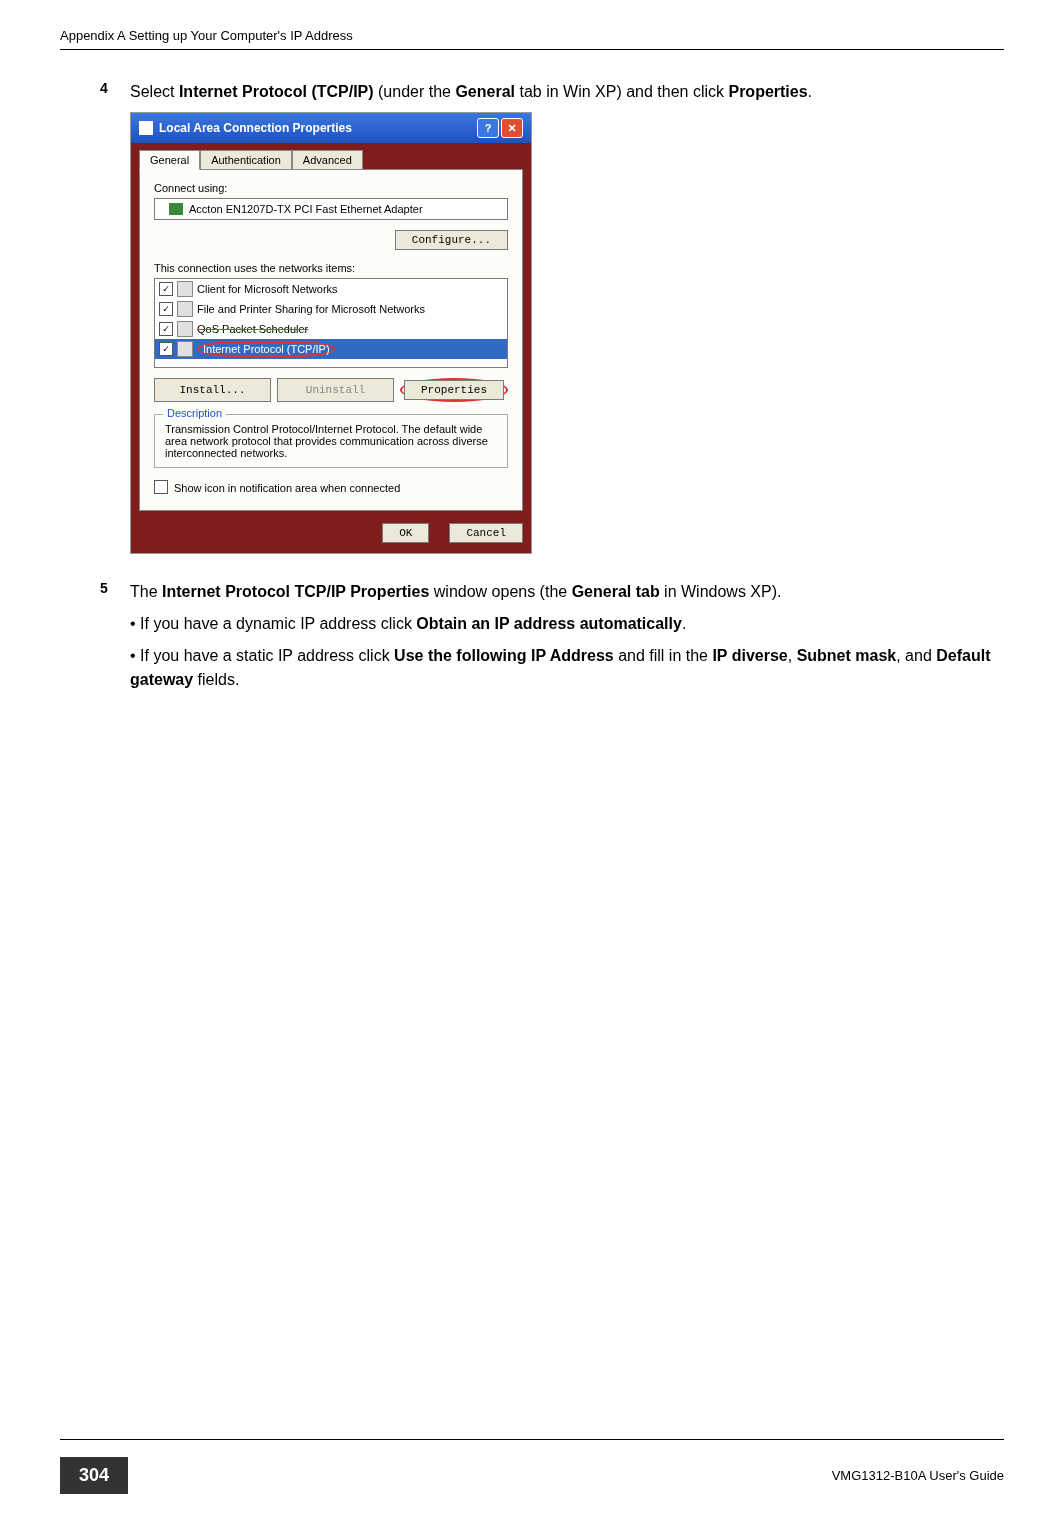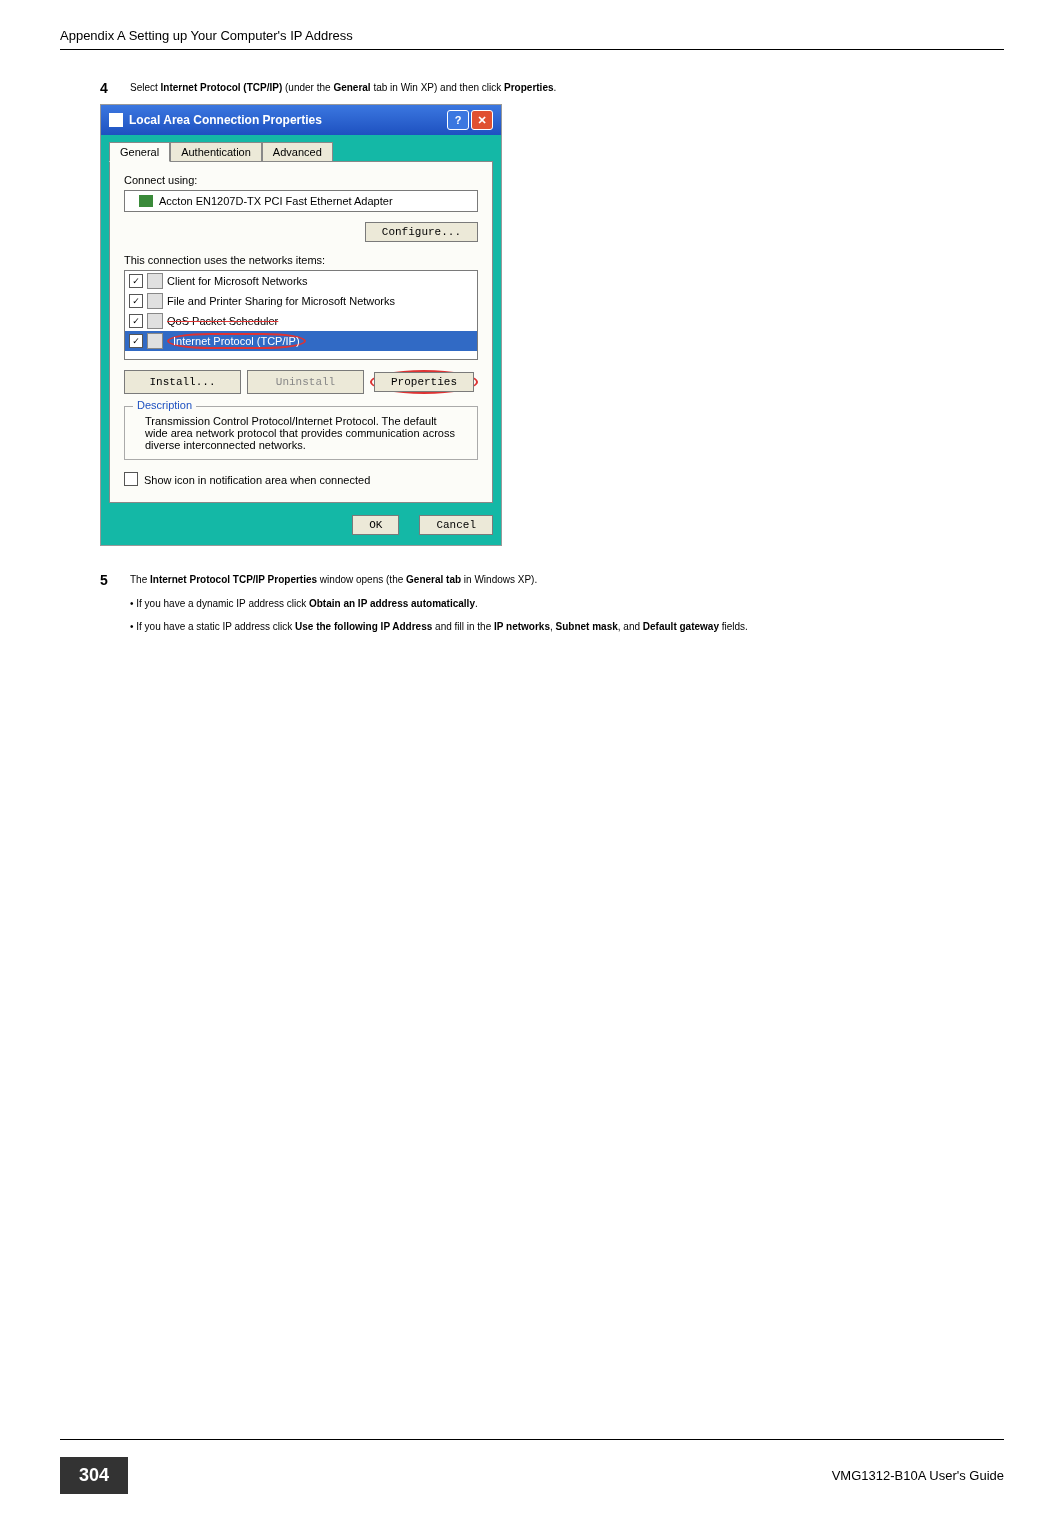"Select Internet Protocol (TCP/IP) (under" .step-text { font-size: 10px -> 16px }
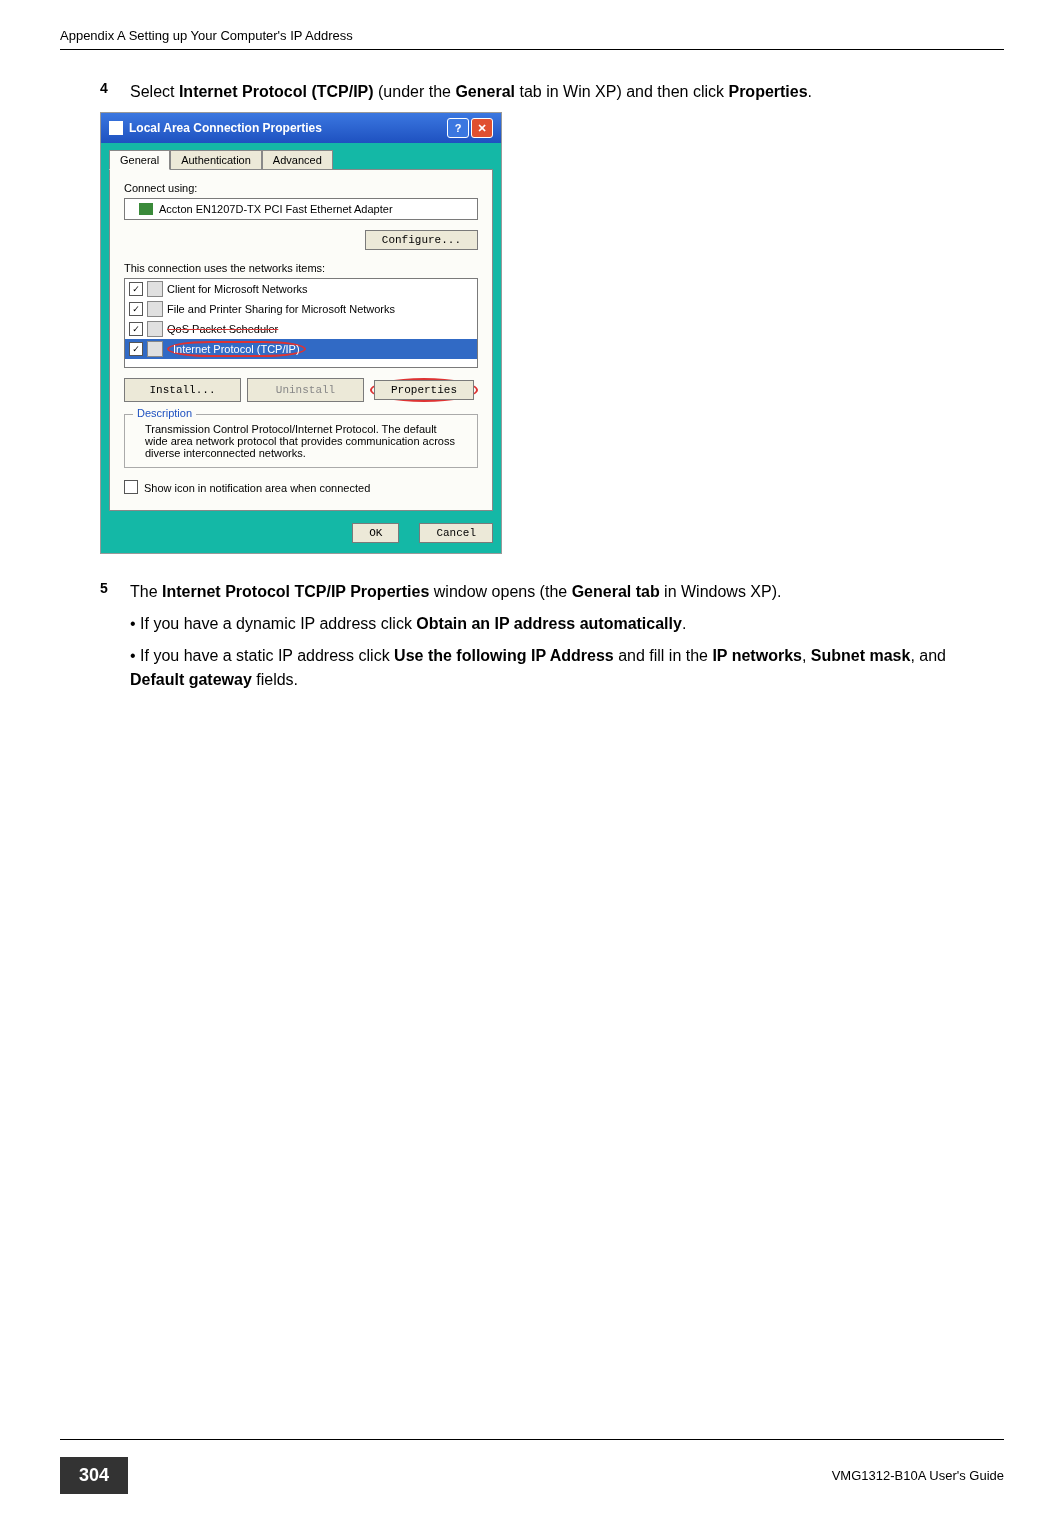"Local Area Connection Properties" .dialog { background: #14b8a6 -> #7f1d1d; margin-left: none -> 30px }
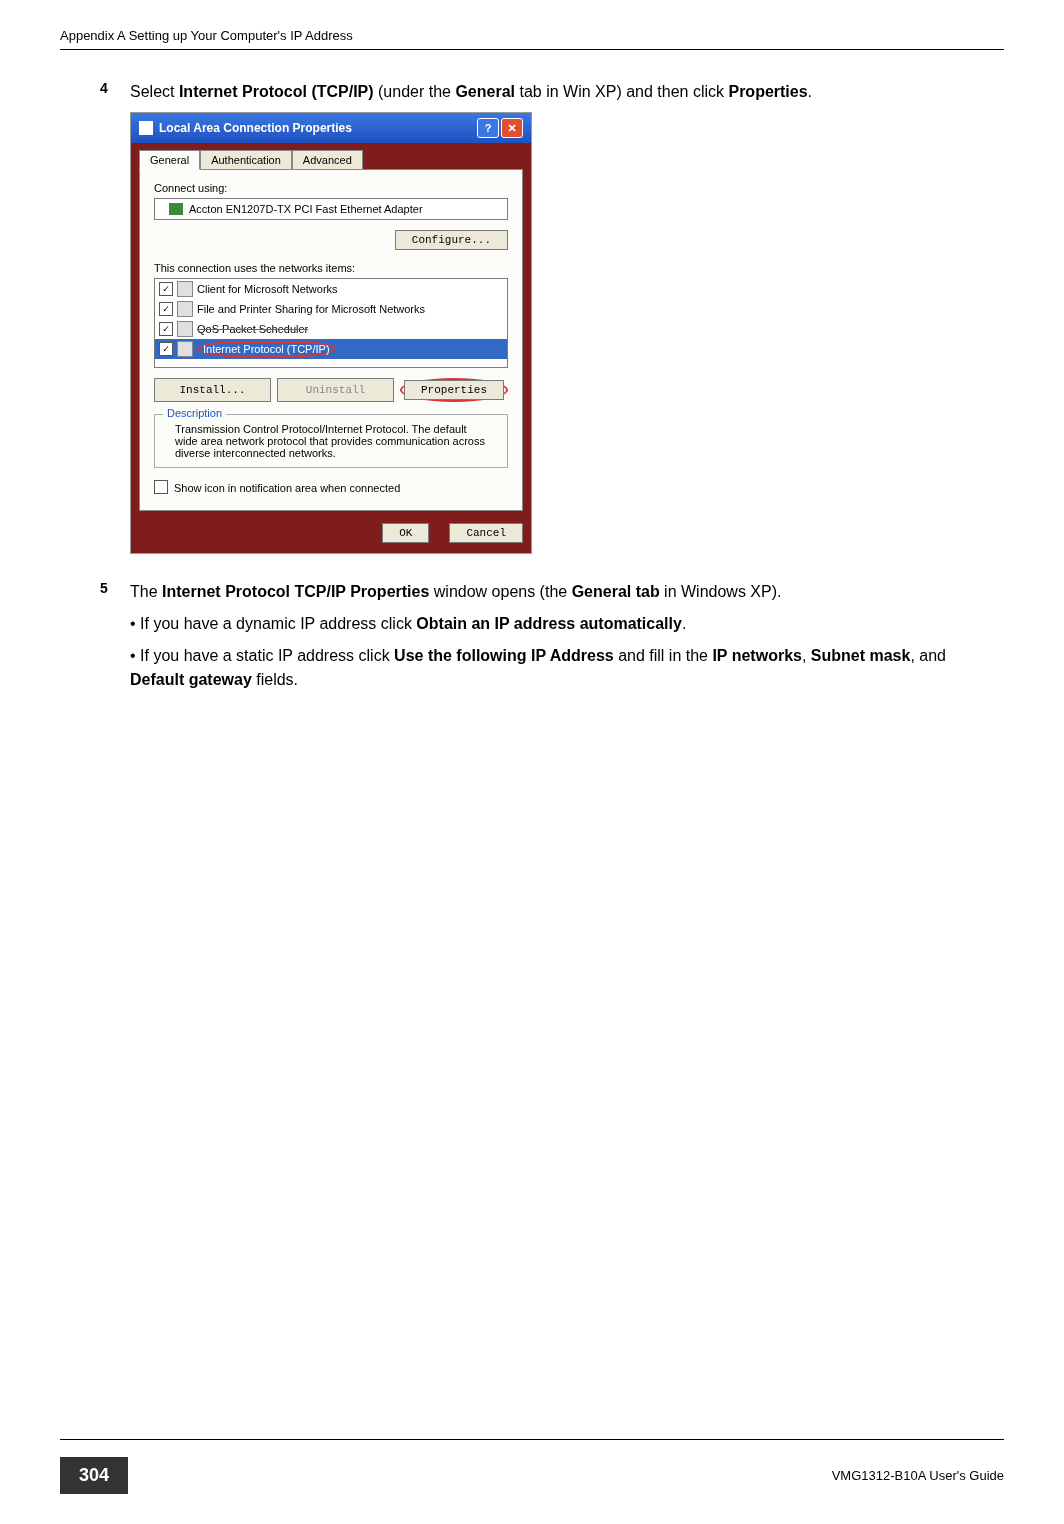"Description" .group { padding: 8px 20px -> 8px 10px }
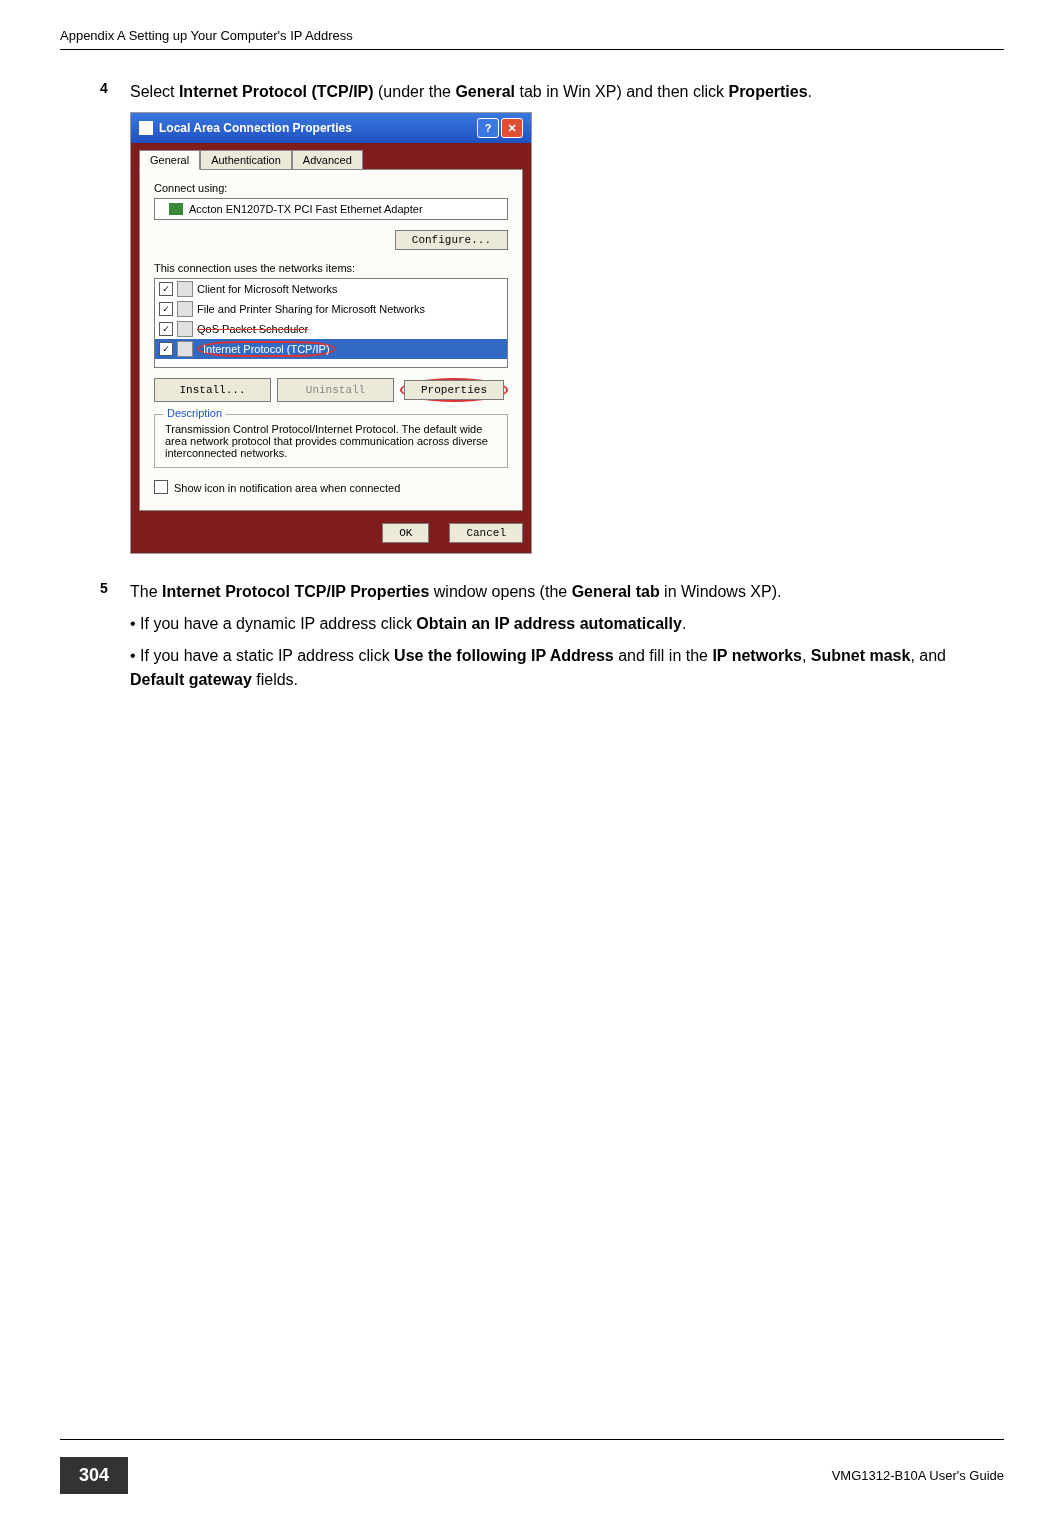"IP networks" b { text: networks -> diverse }
